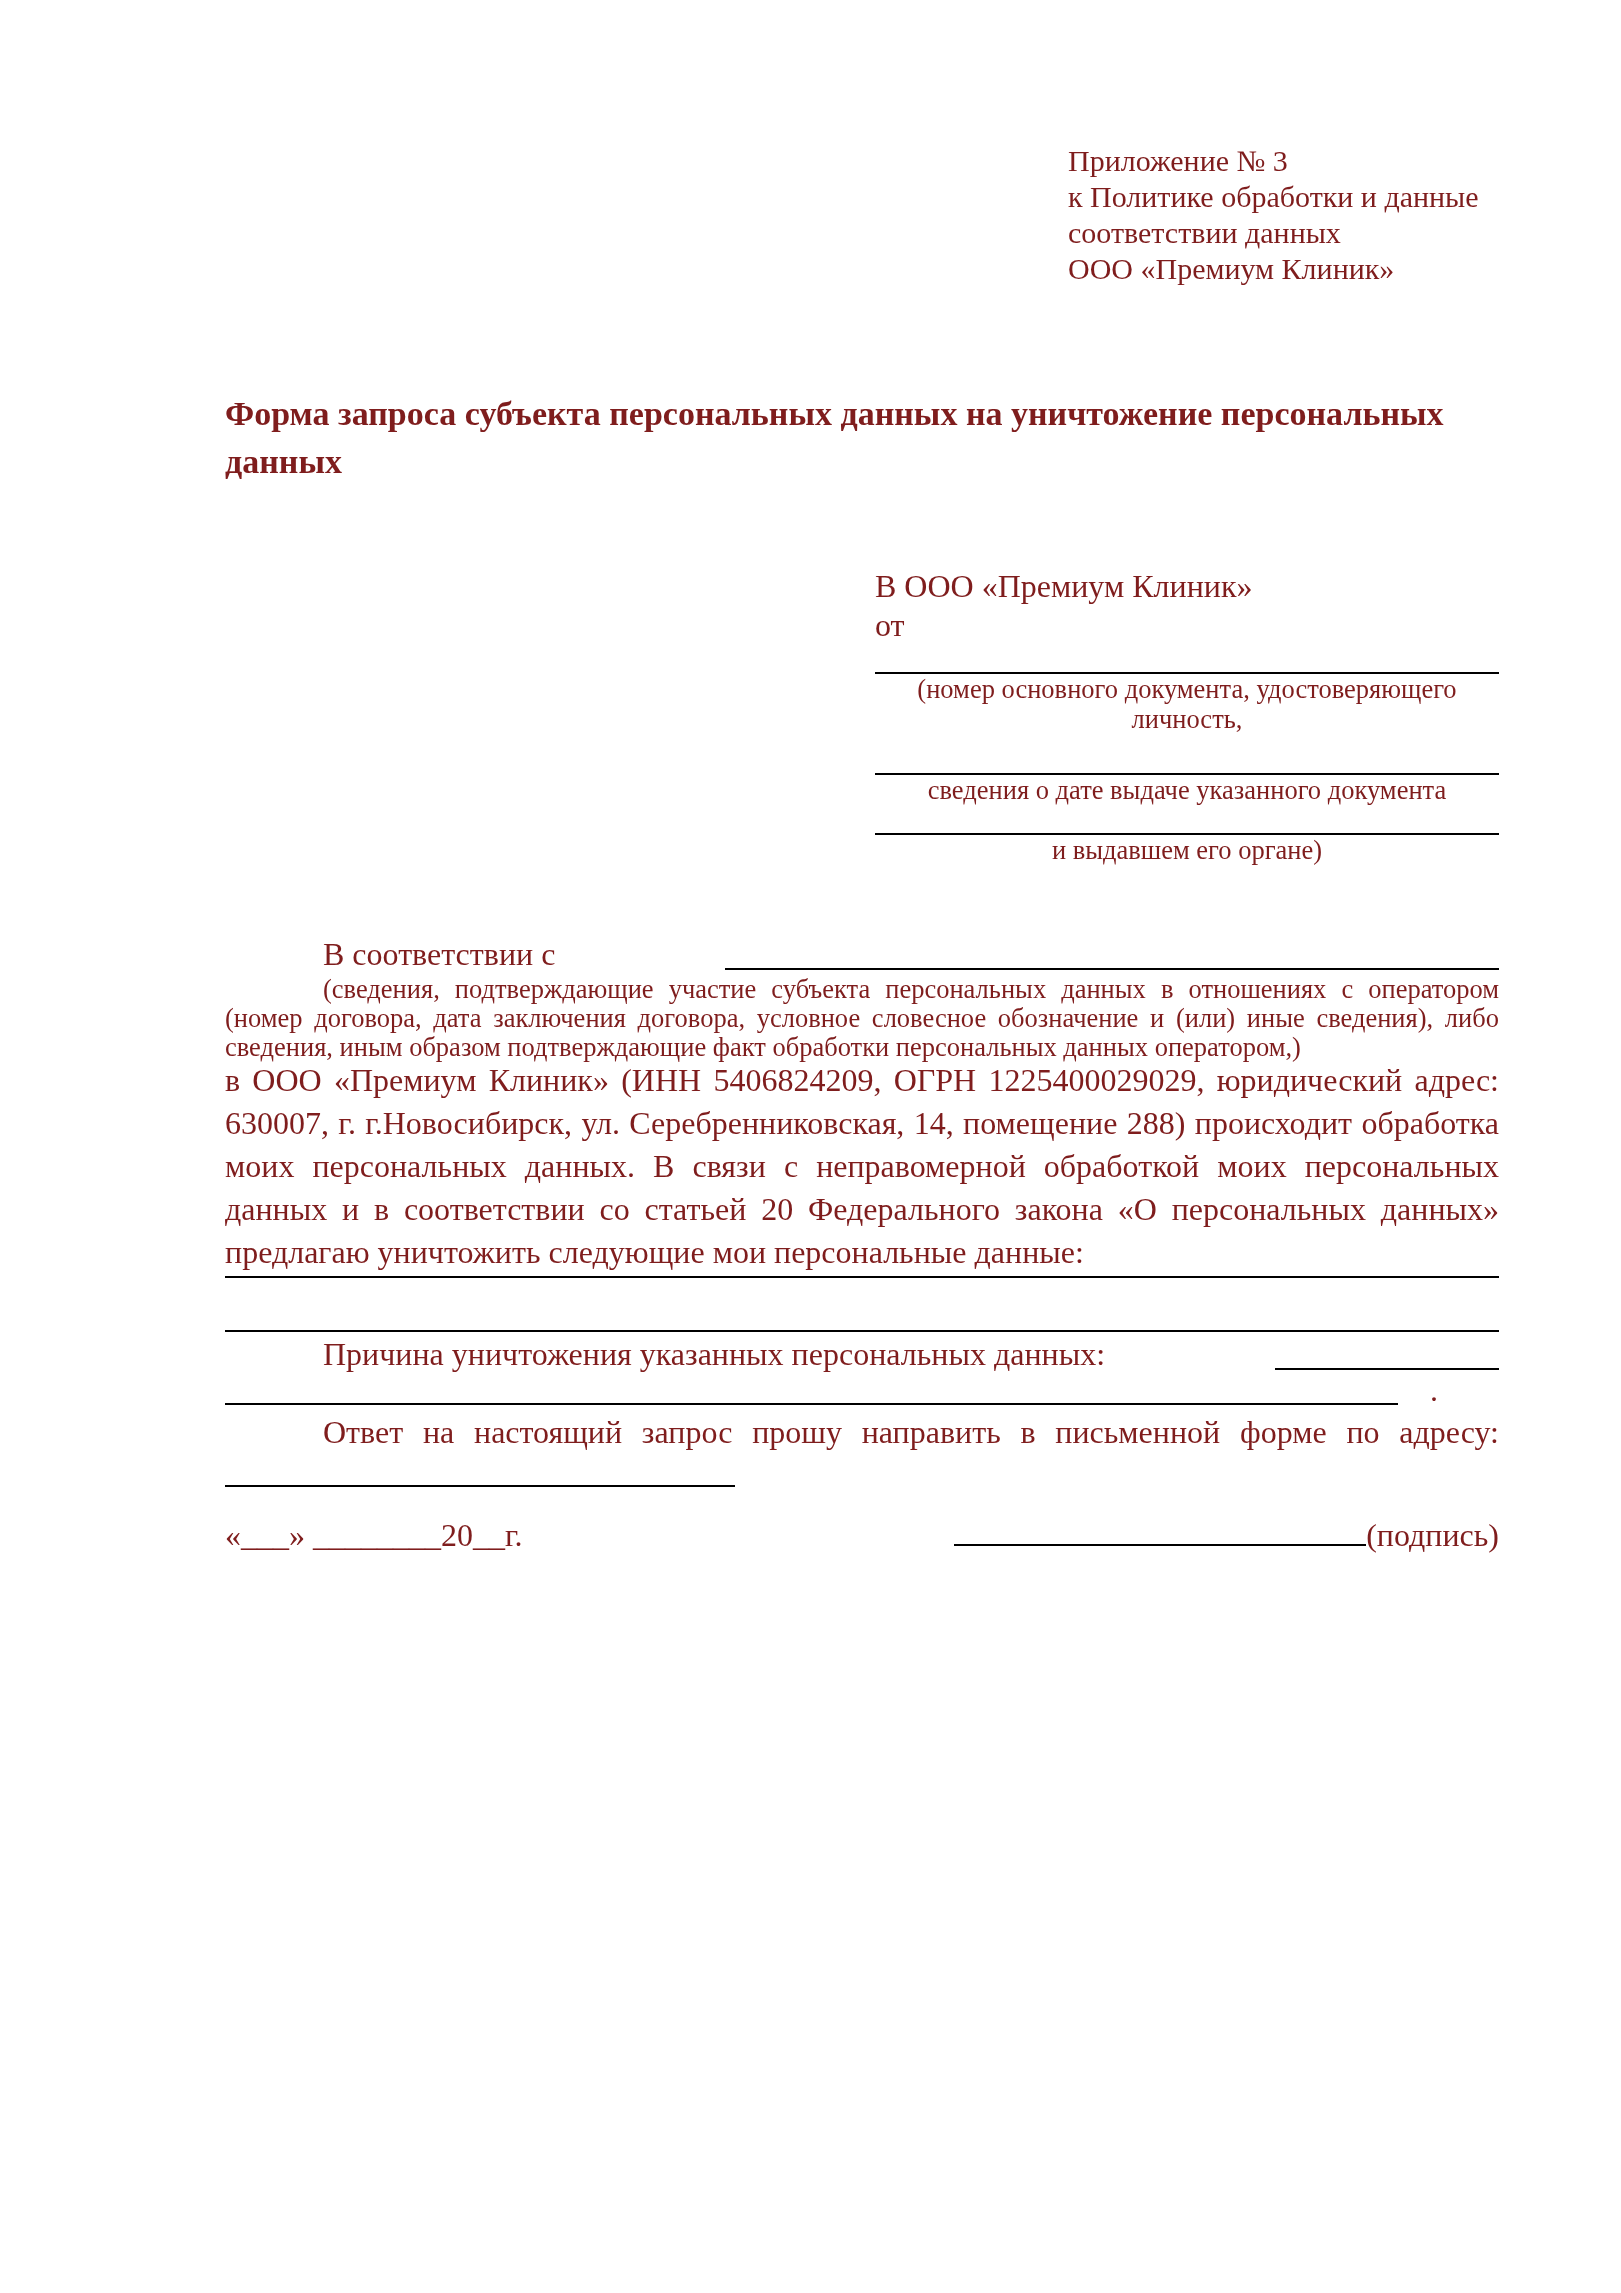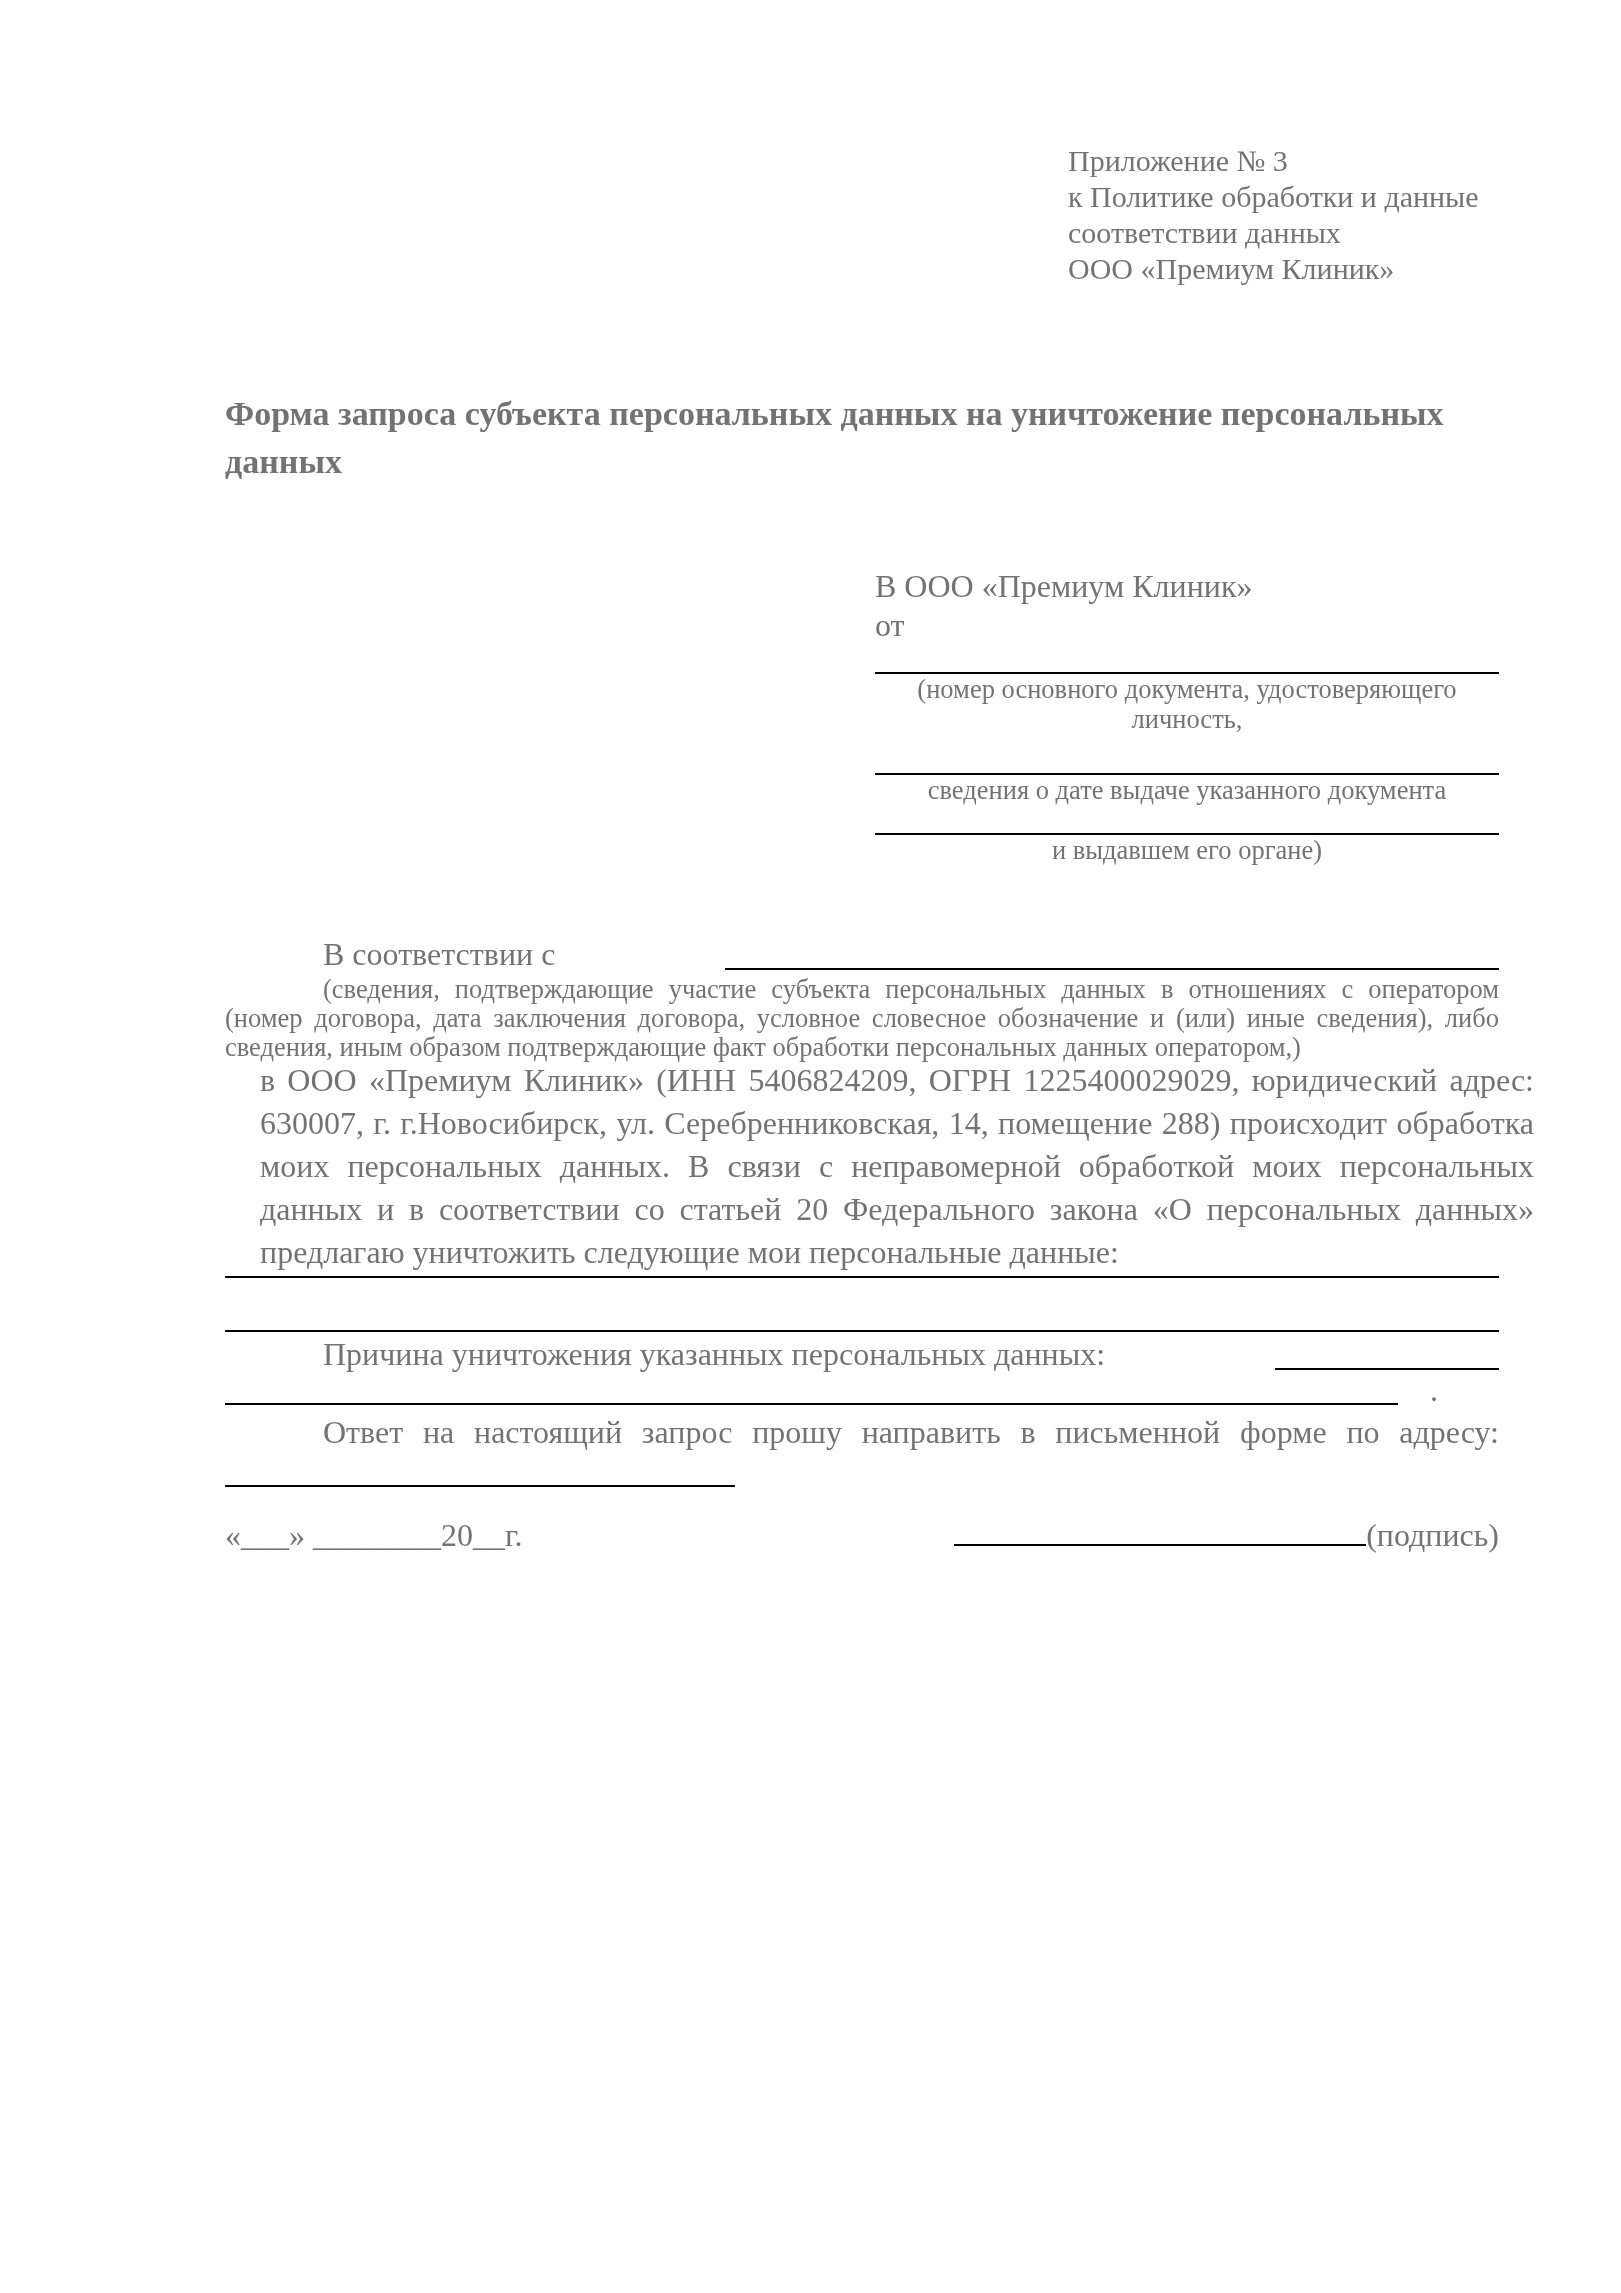"Приложение № 3" .page { color: #737373 -> #7f1d1d }
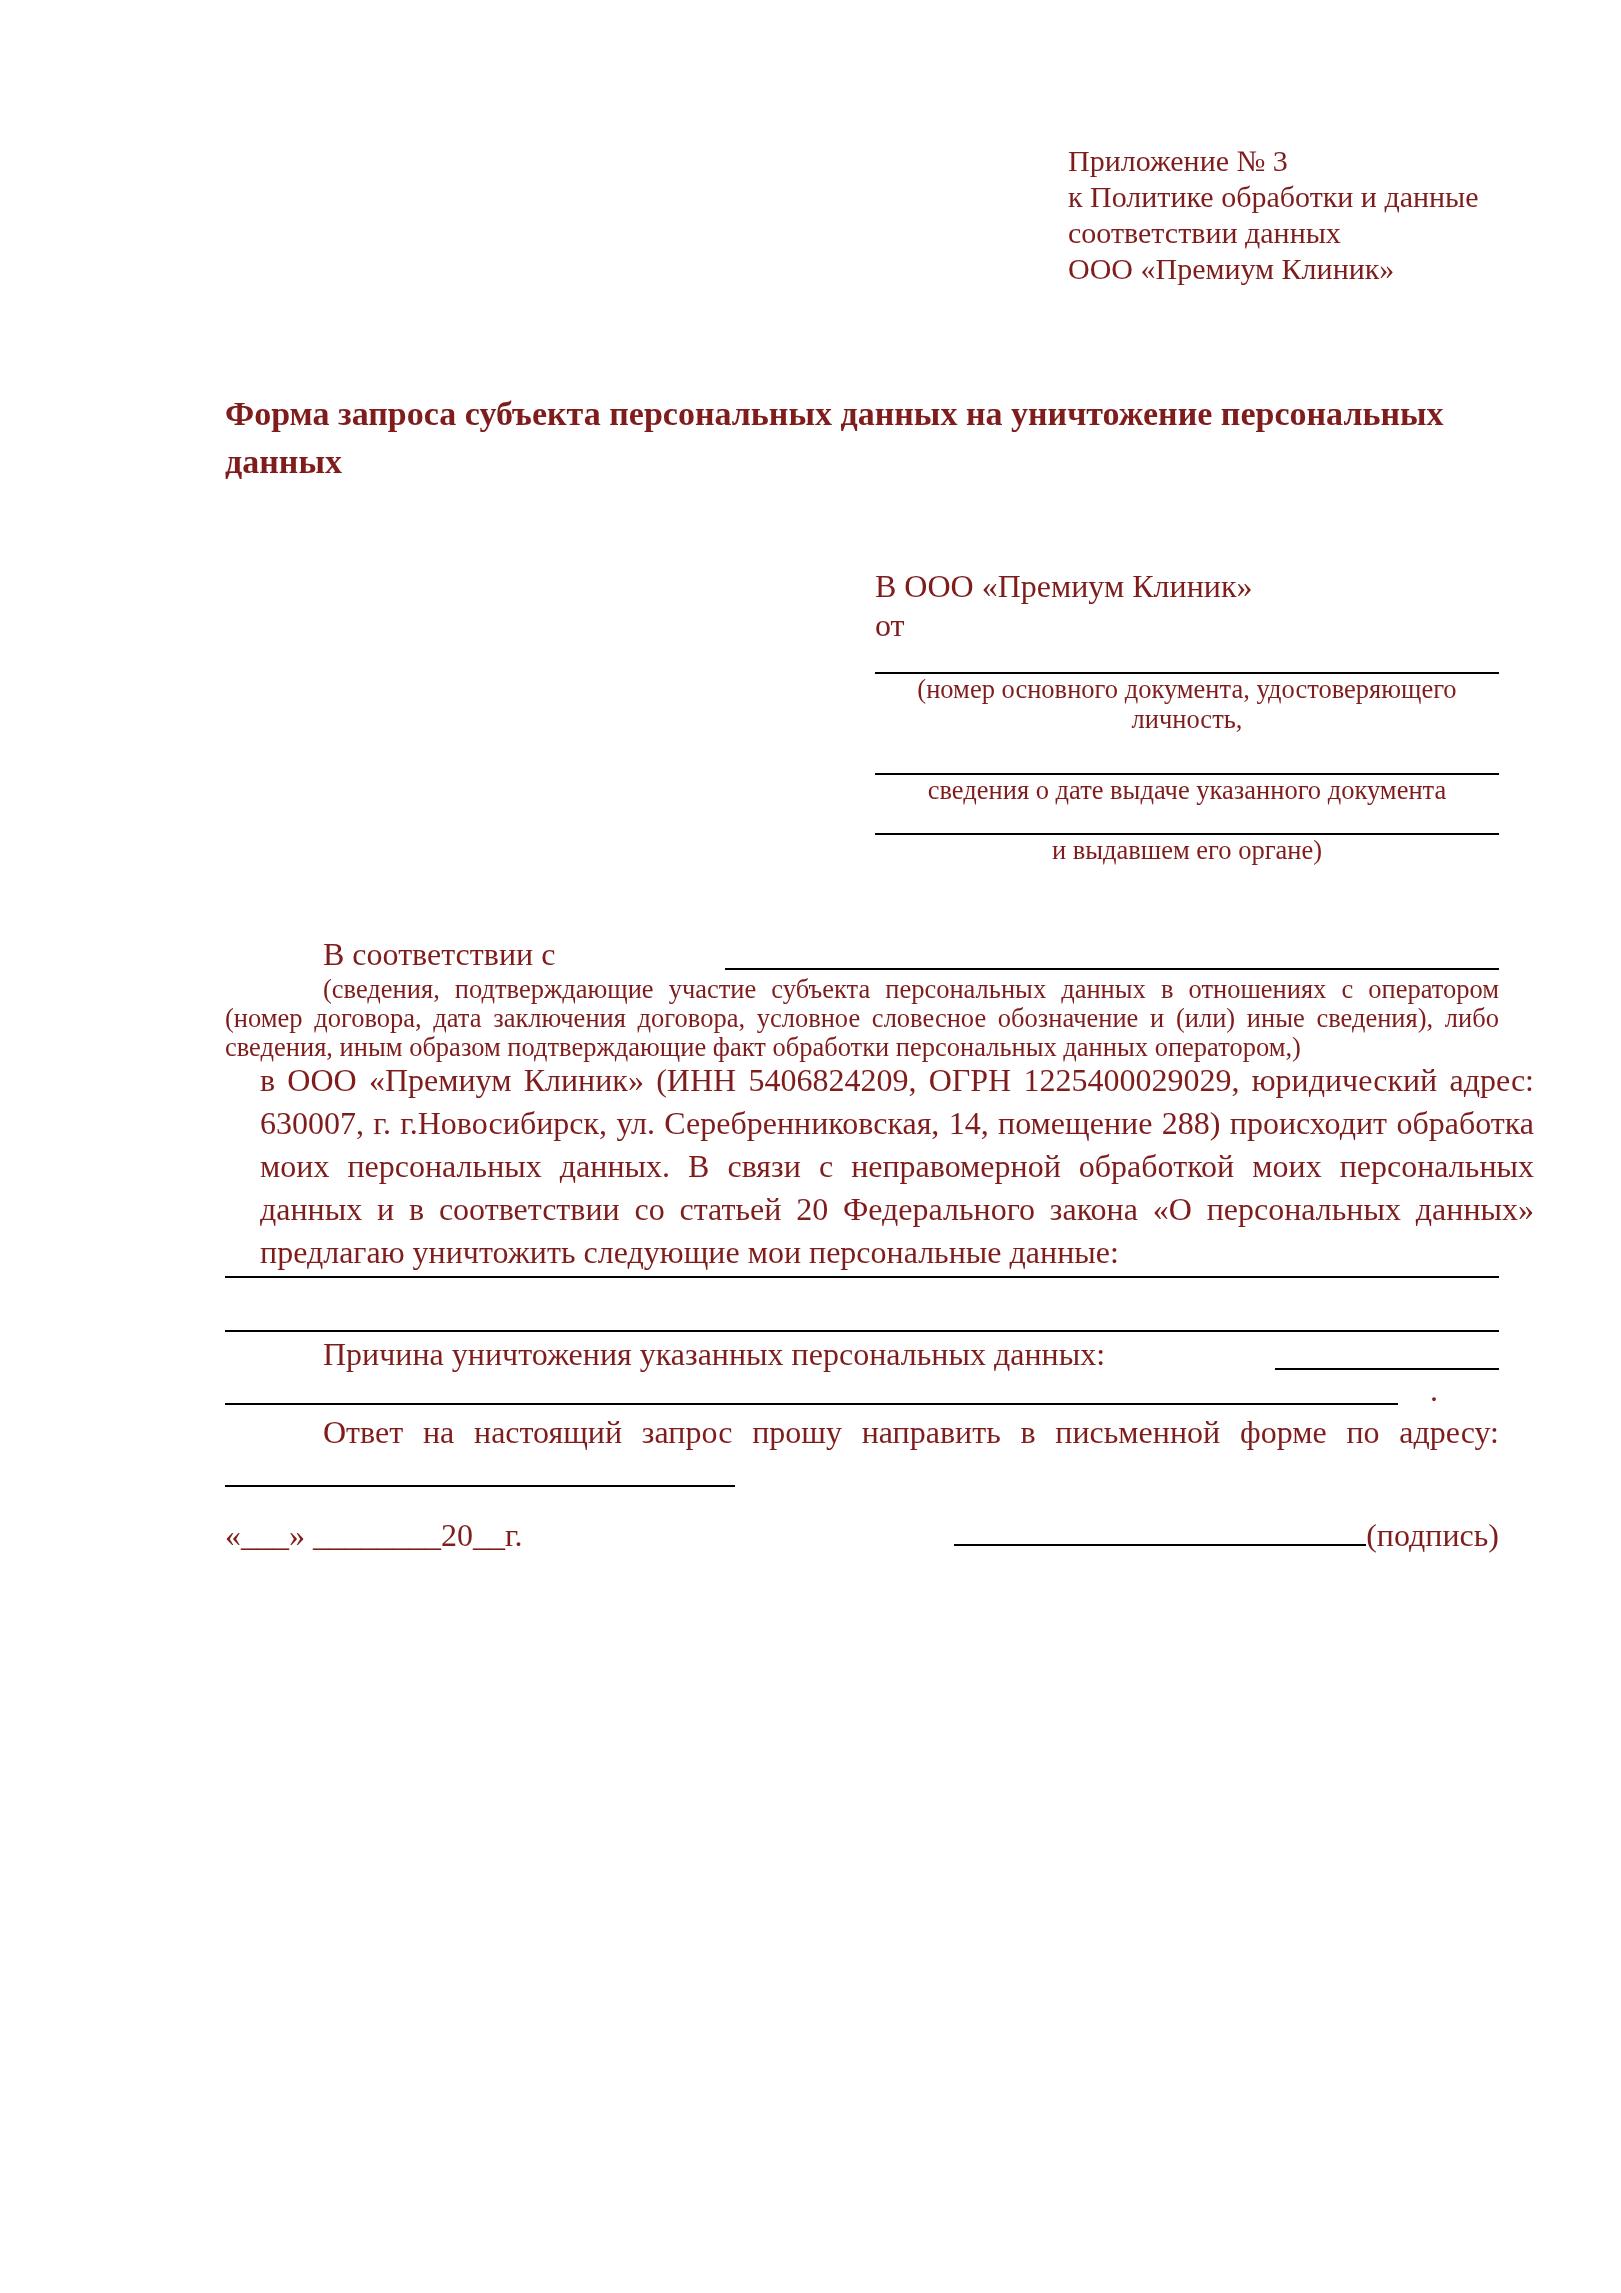"в ООО «Премиум Клиник» (ИНН" .main-para { margin-left: 35px -> none }
